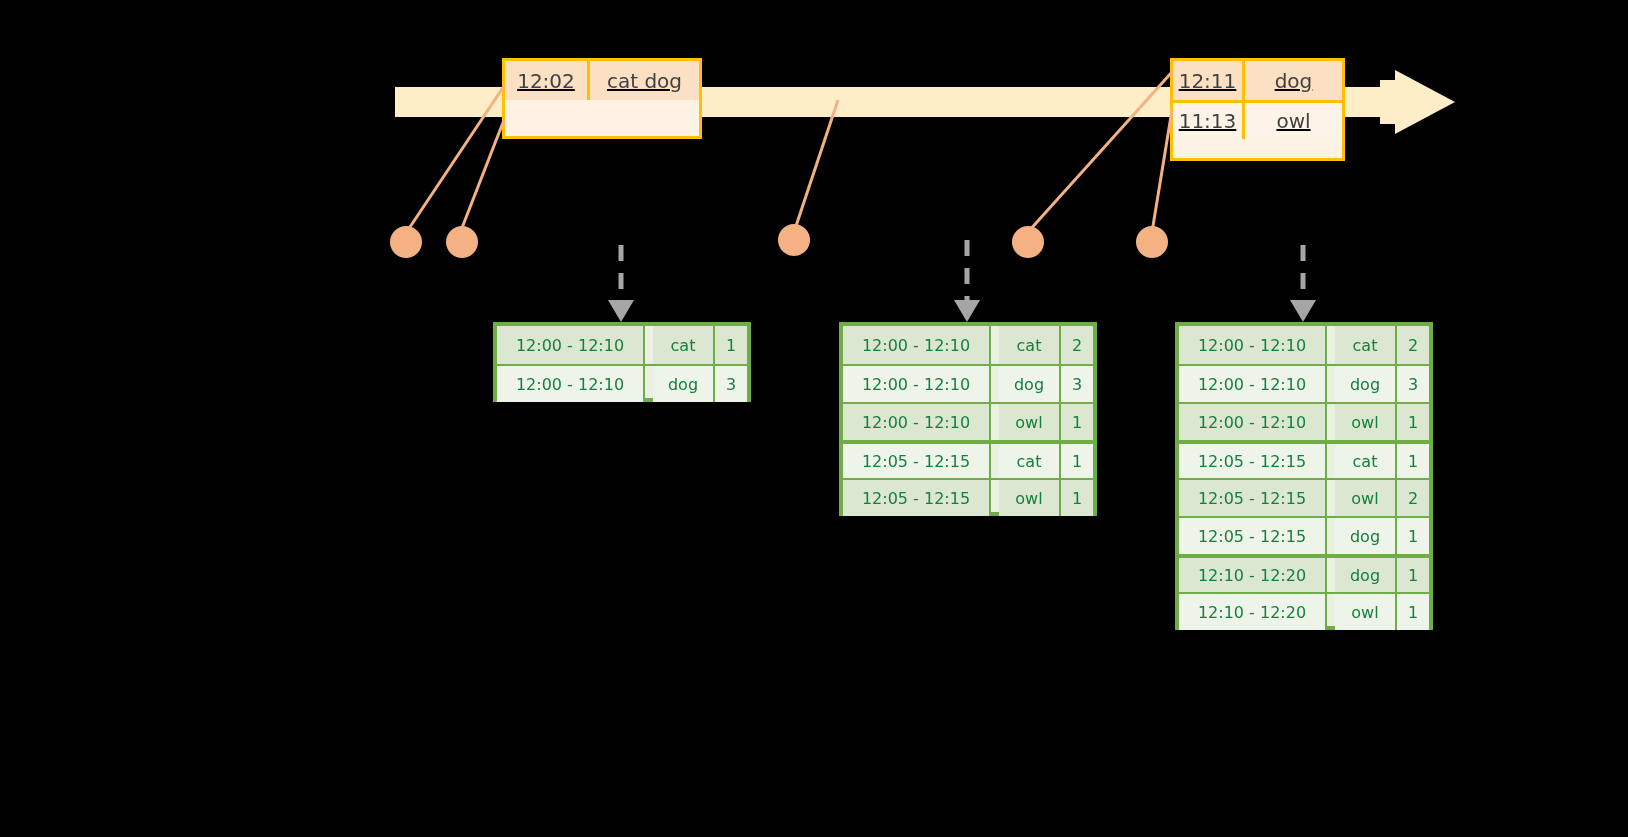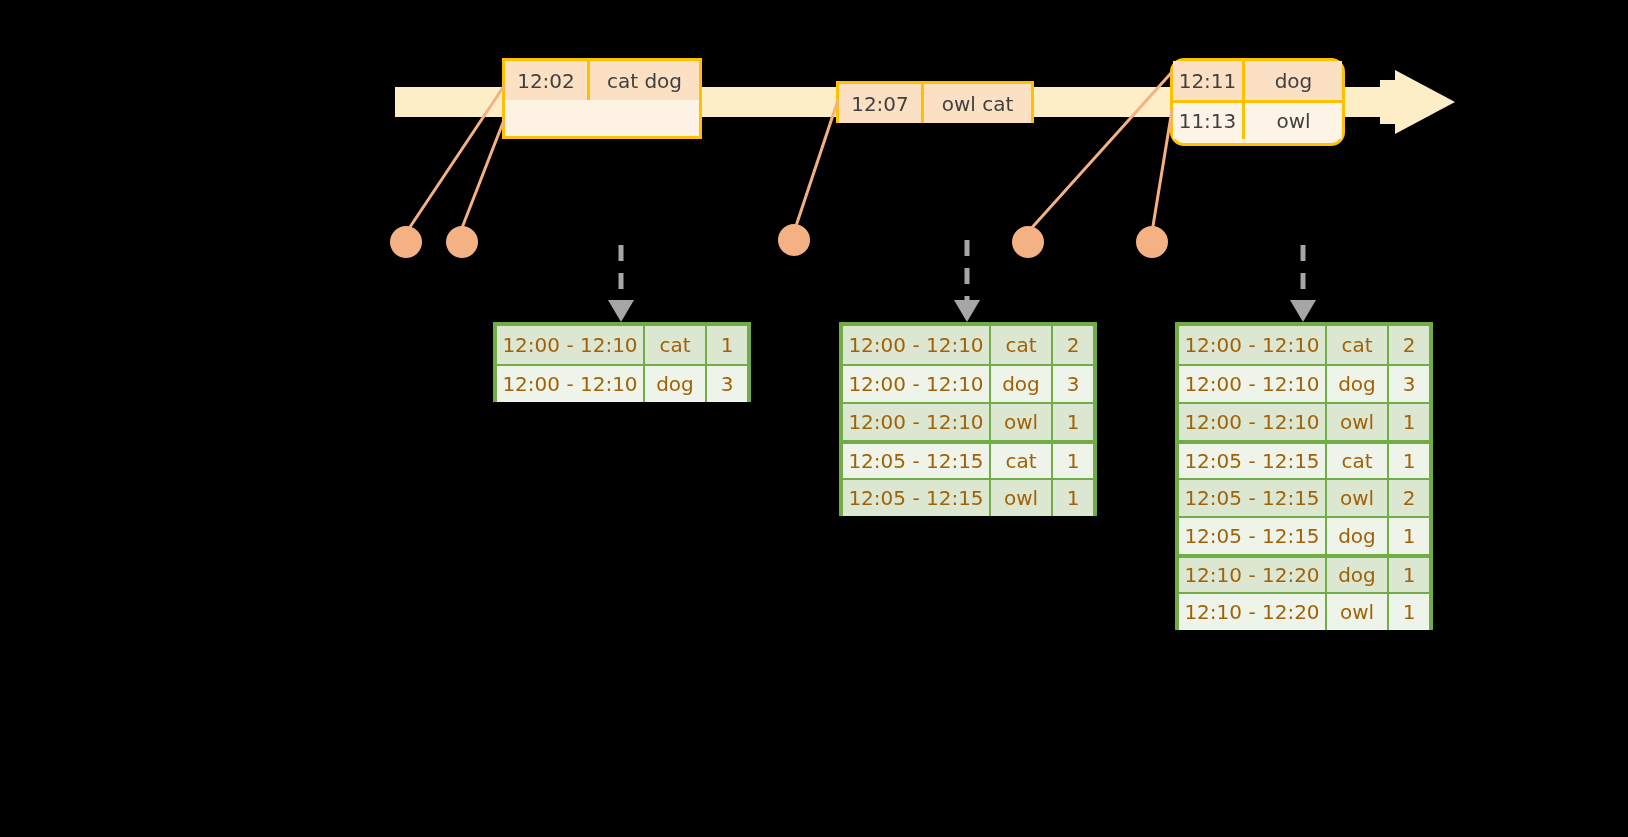"12:02" .event-row { text-decoration: none -> underline }
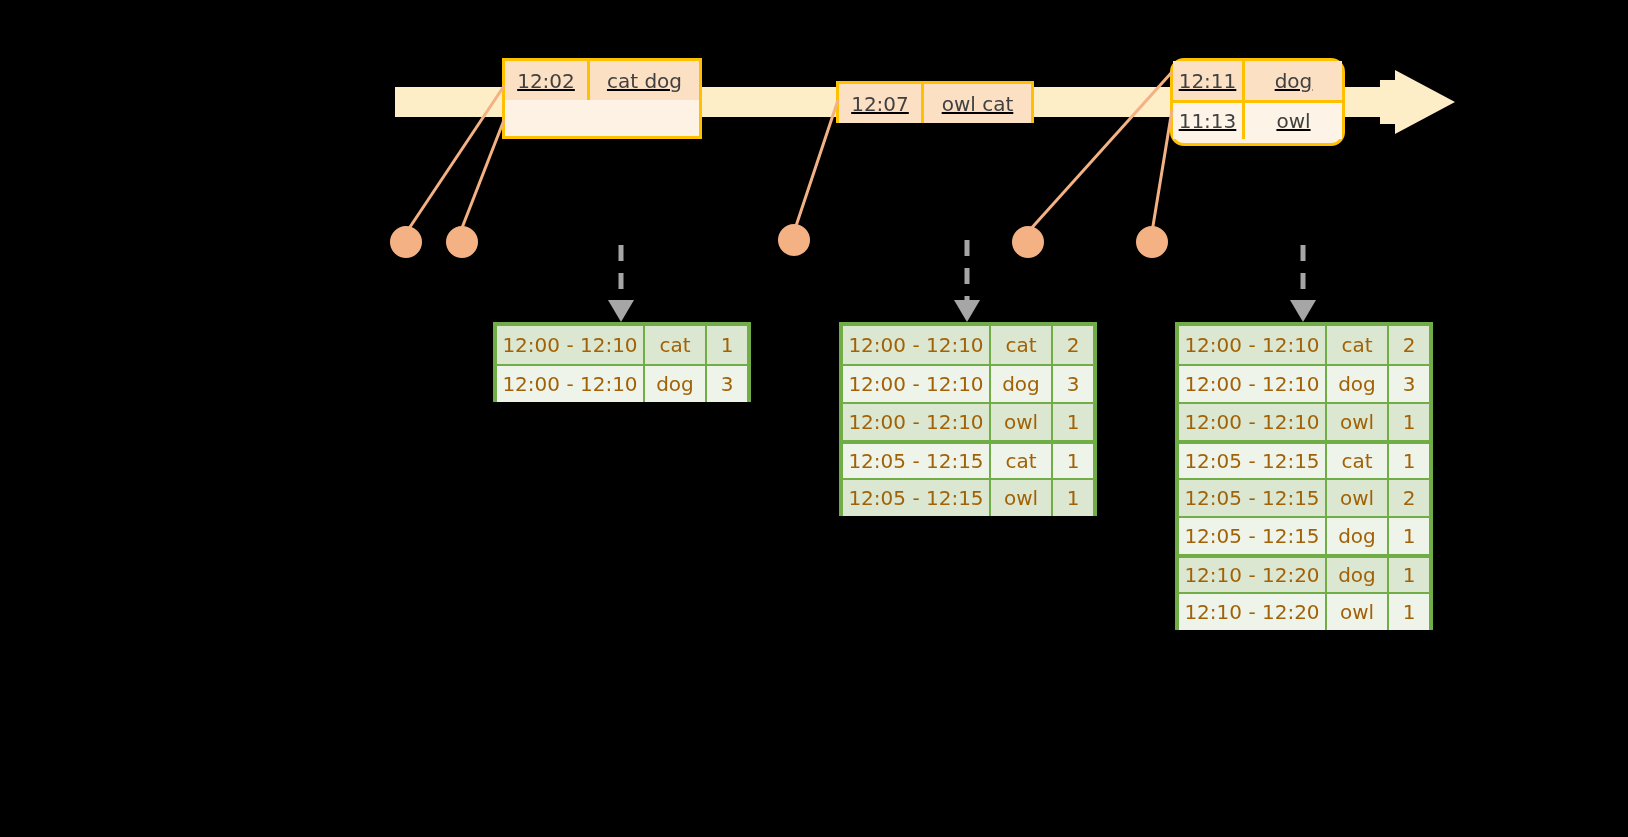"12:11" div.event-box { border-radius: 14px -> none; height: 88px -> 103px }
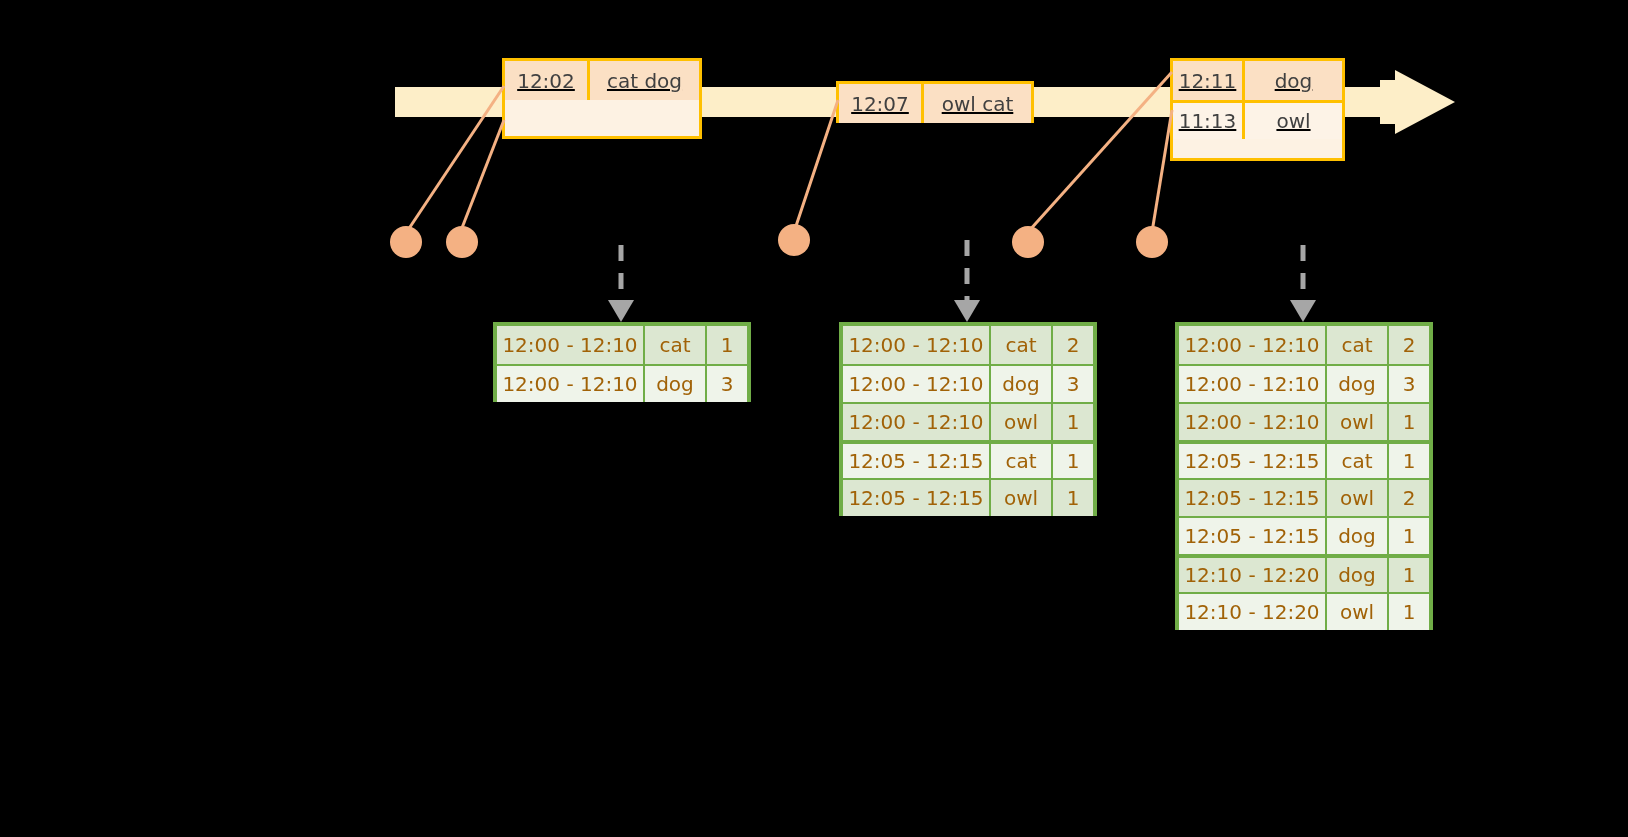"12:07" div.event-box { html: <div> <div> <div>12:07</div> <div>owl cat</div> </div> </div> -> none }
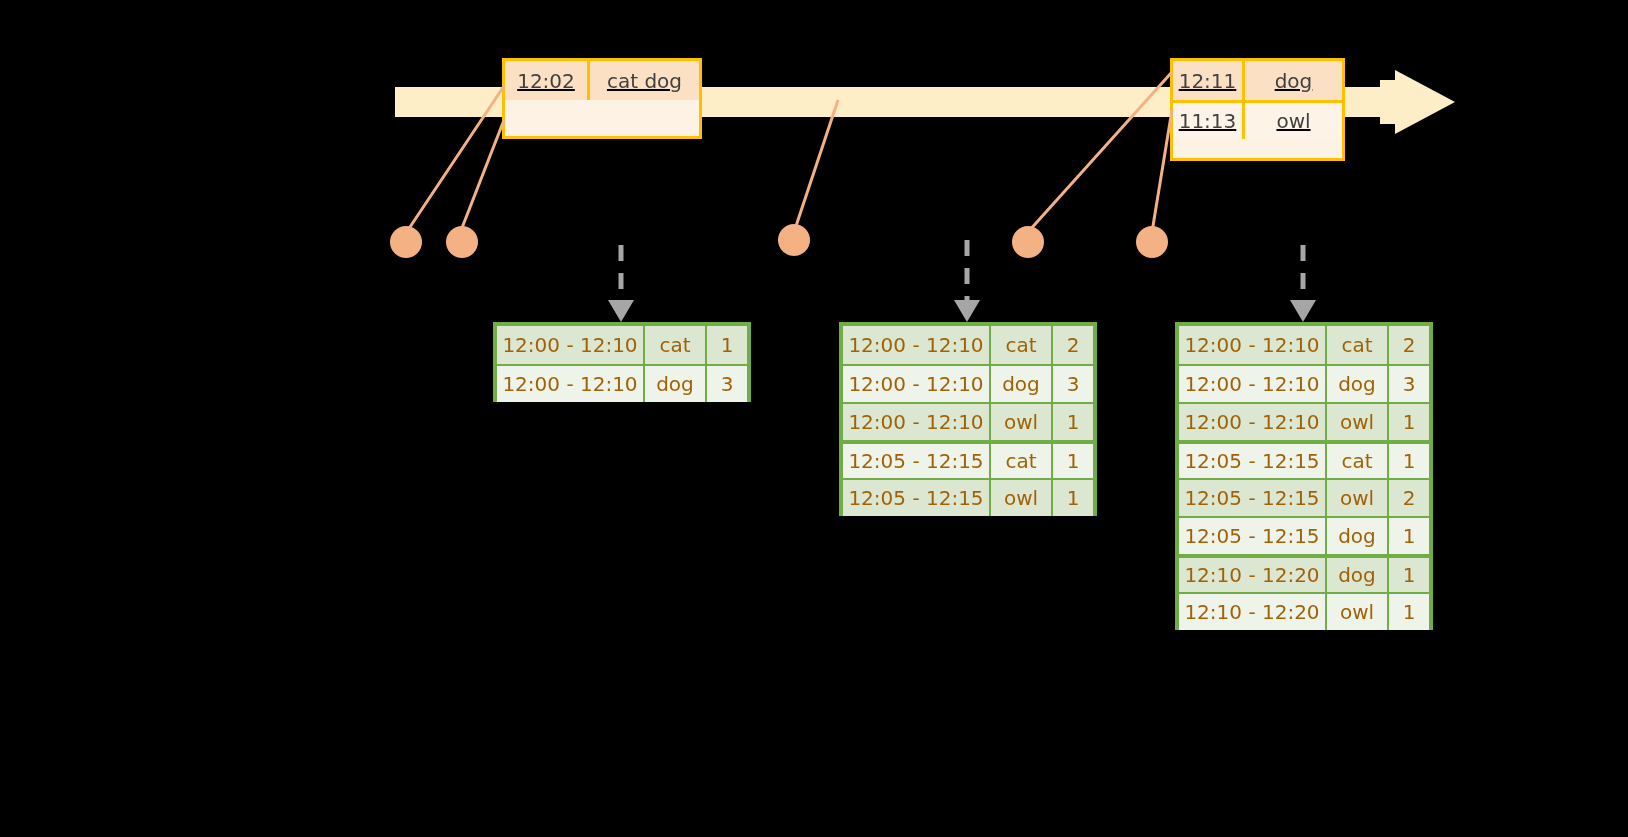"12:00 - 12:10" .rt-c { color: #a16207 -> #15803d; font-size: 20px -> 16px }
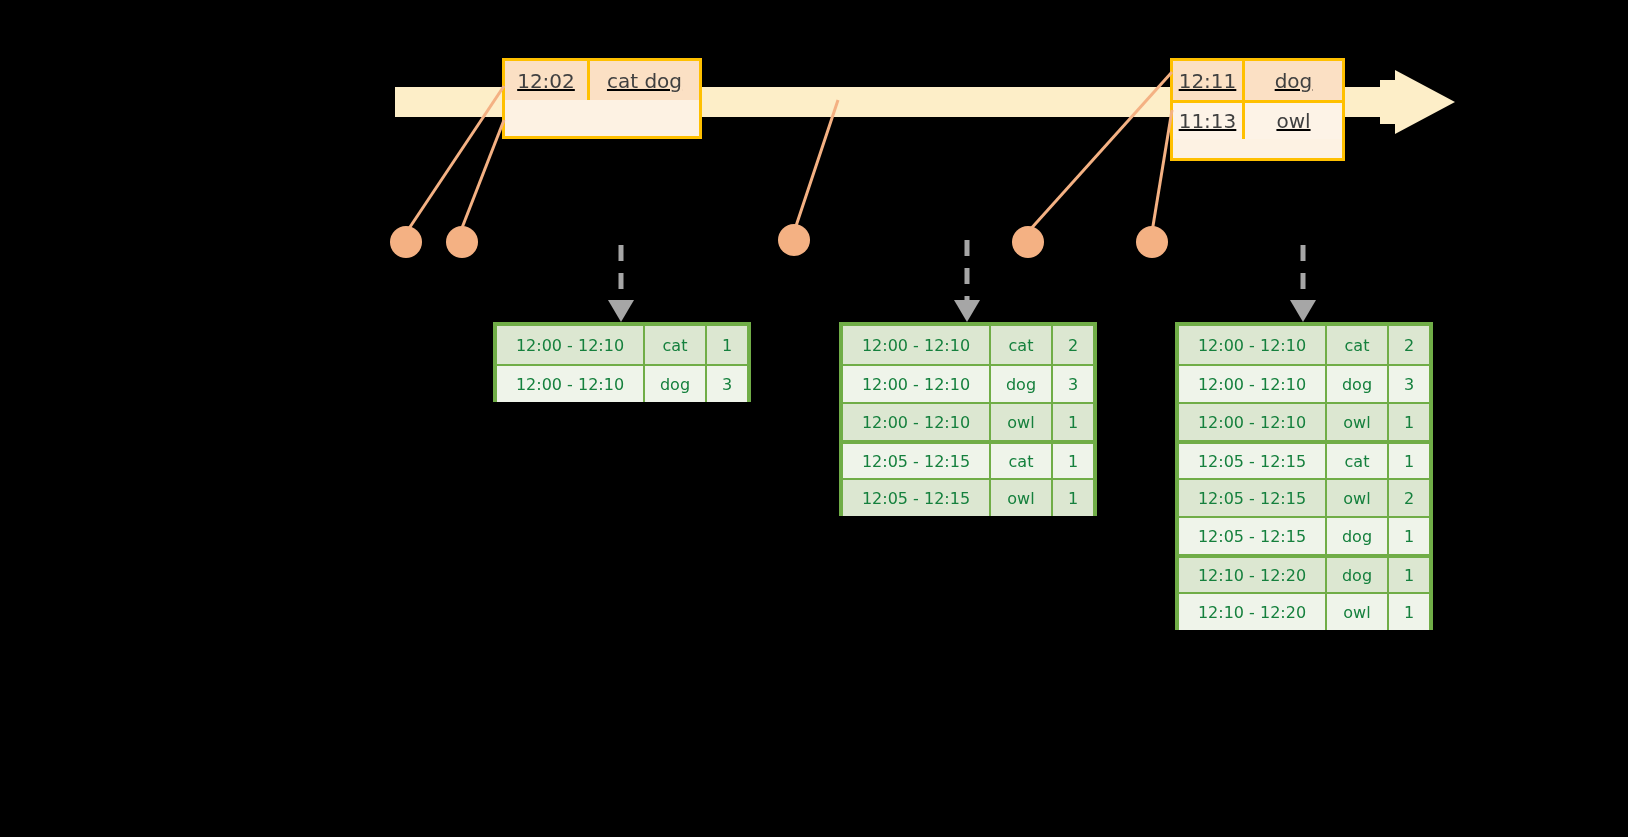"cat" .rt-c.col-word { margin-left: none -> 8px }
